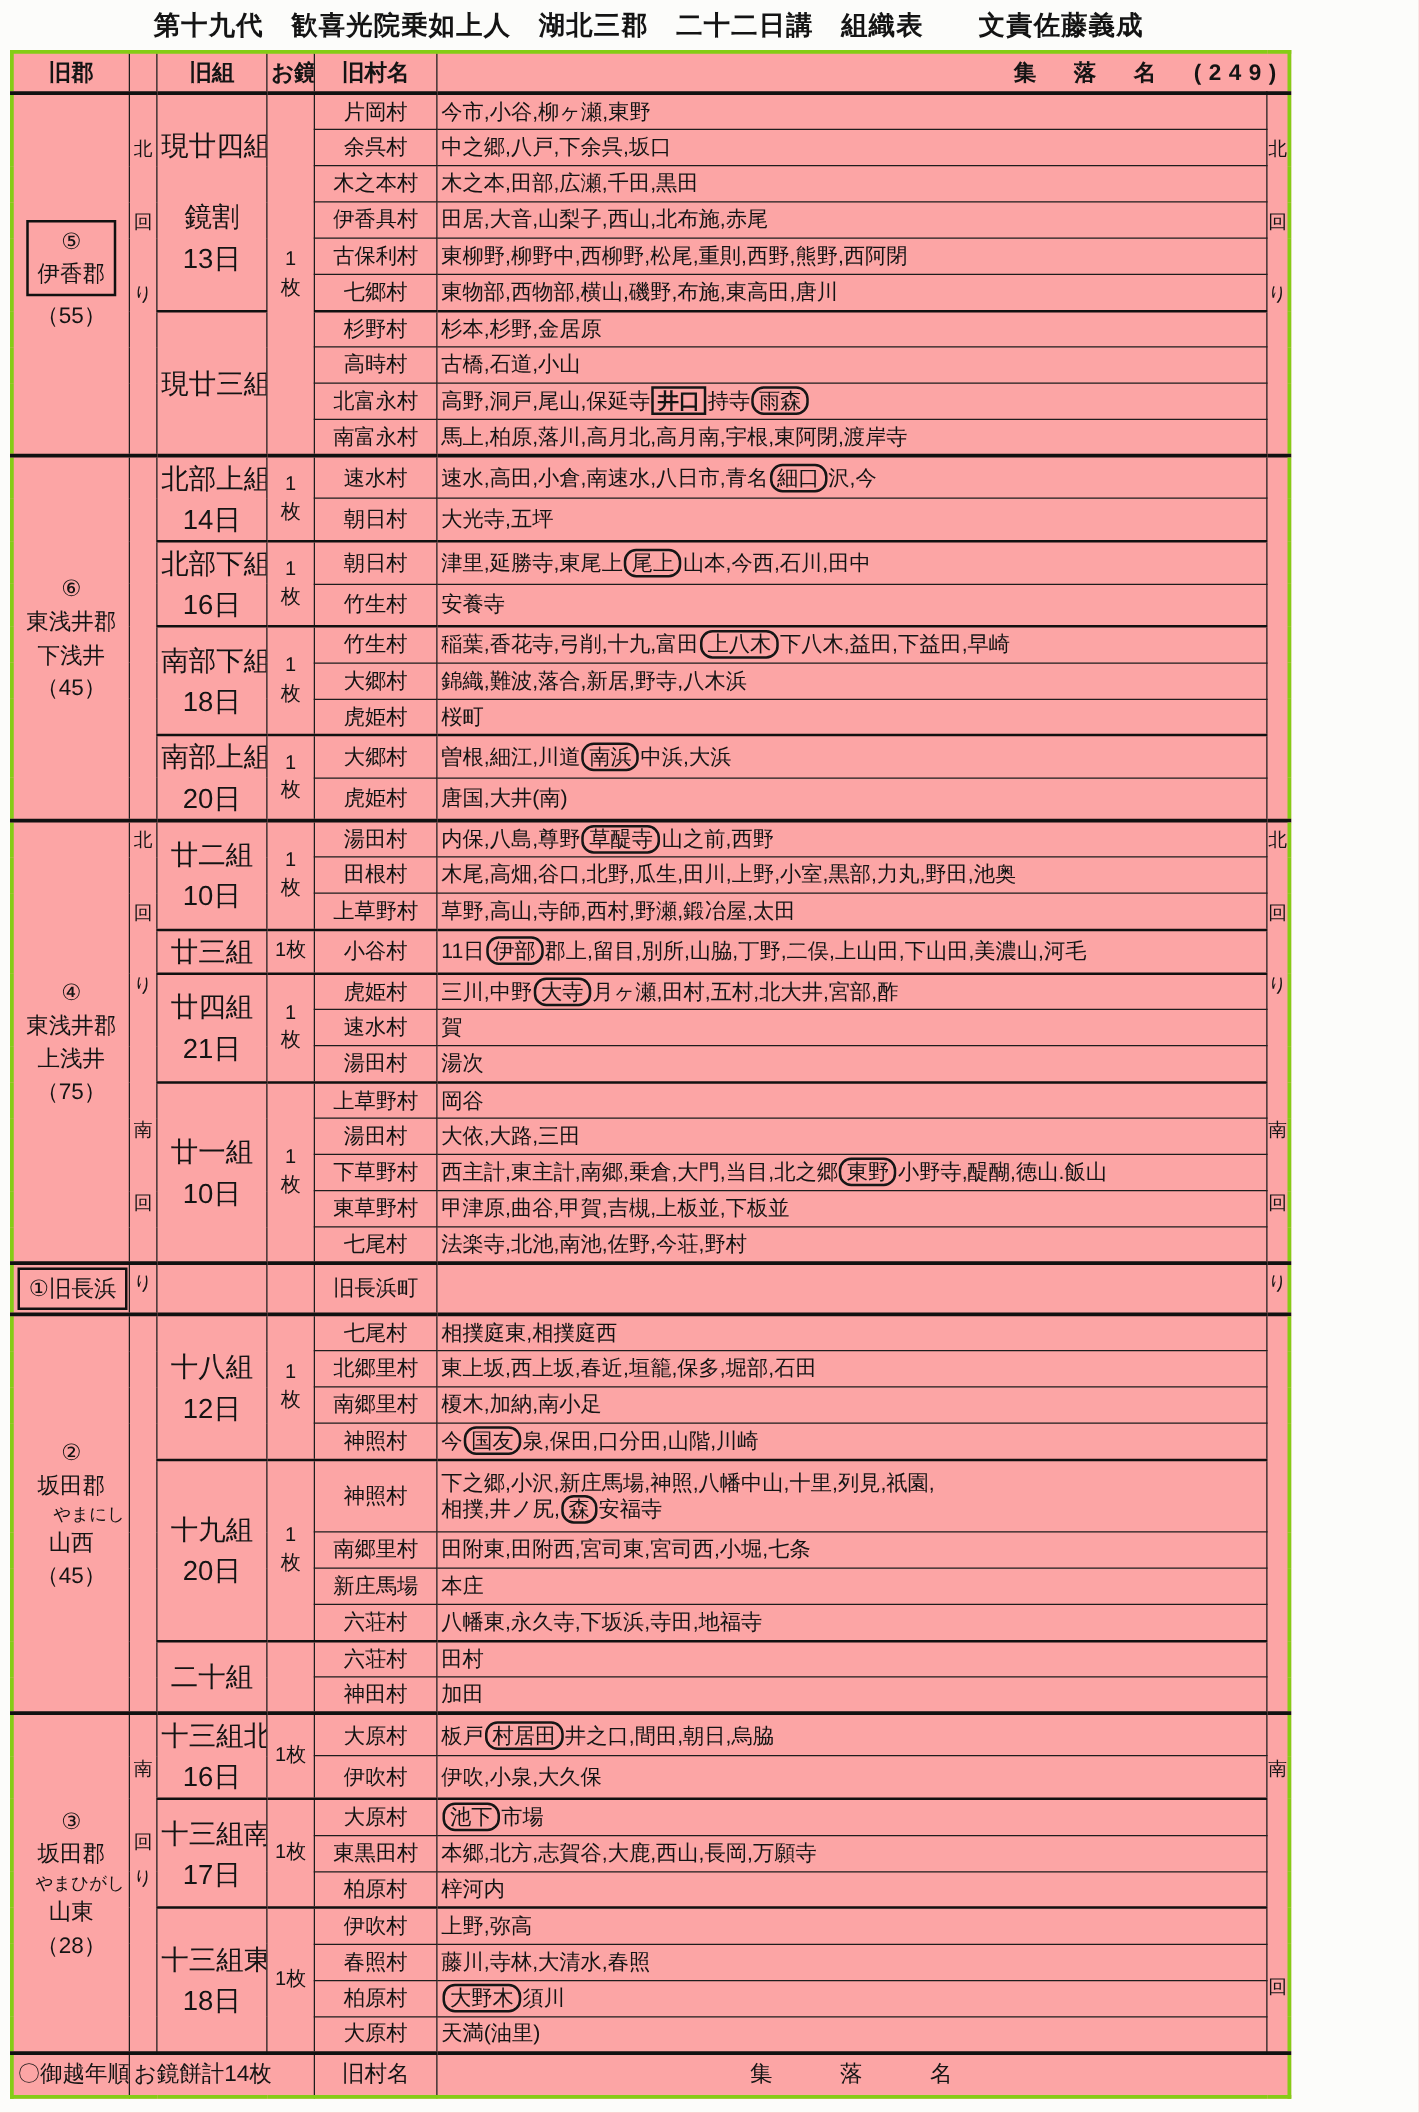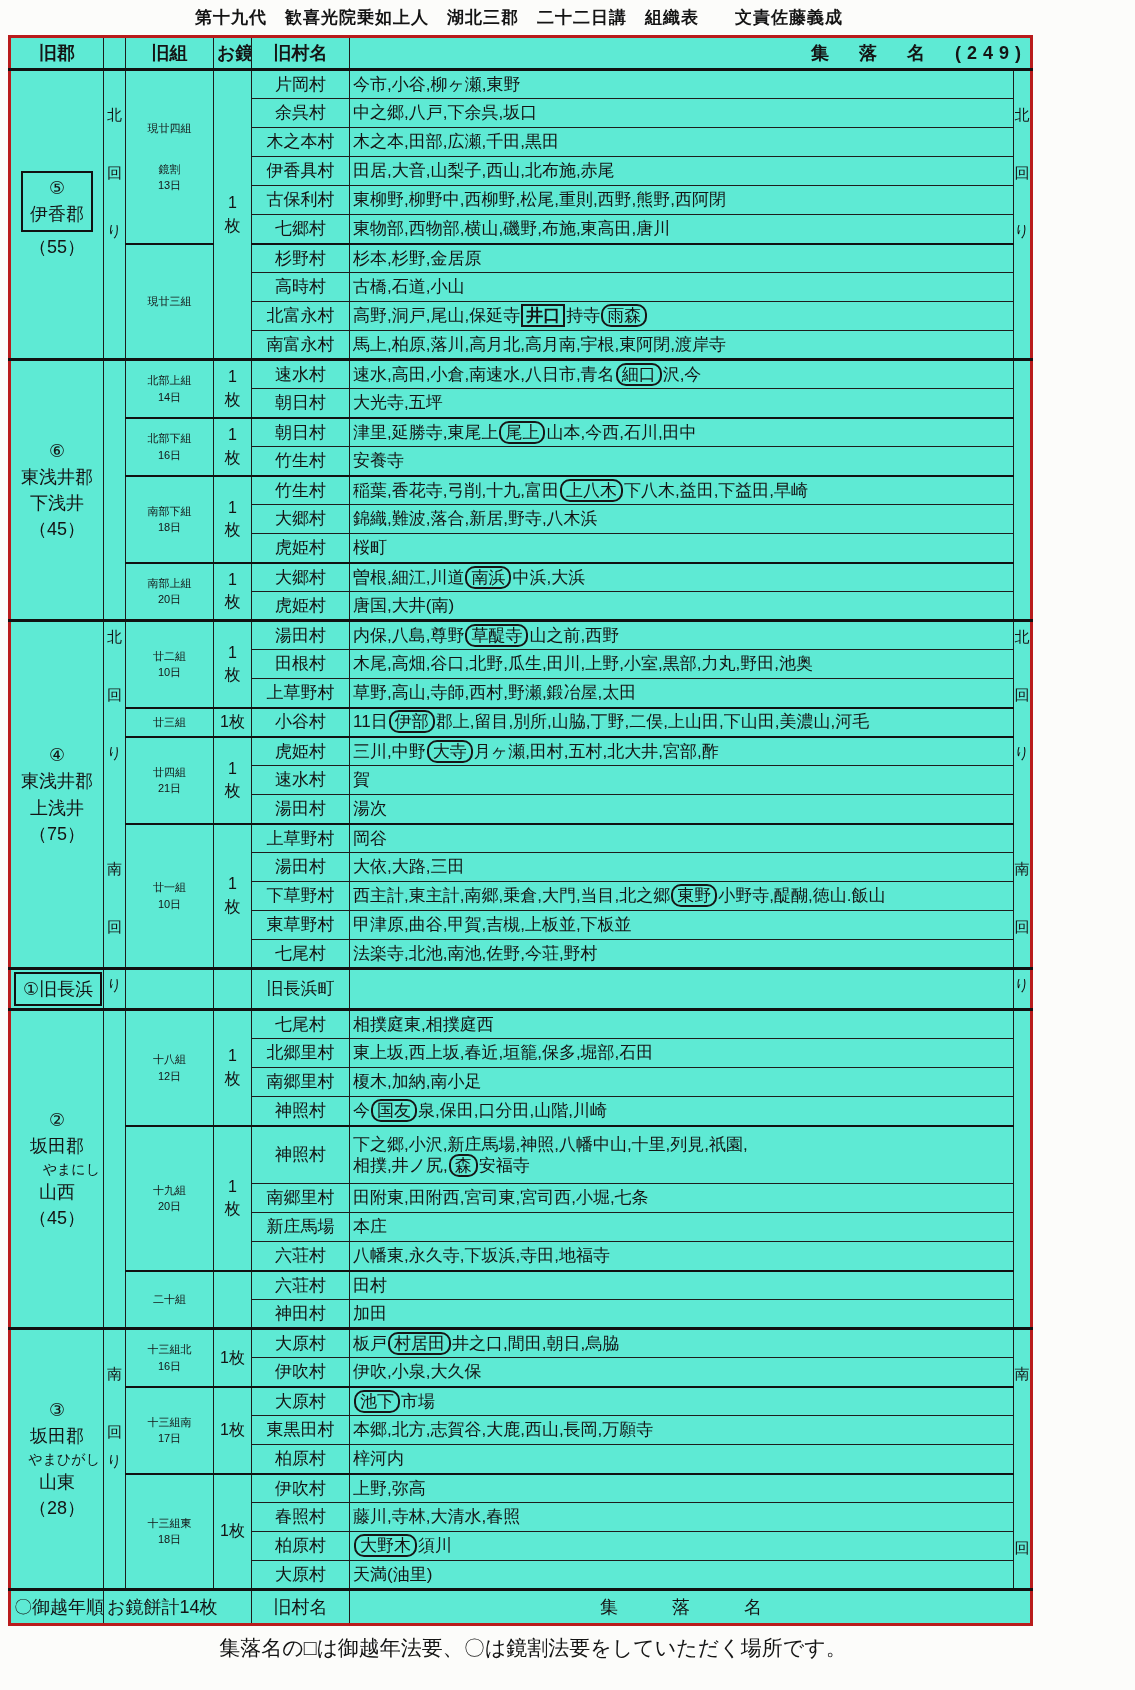"第十九代 歓喜光院乗如上人 湖北三郡 二十二日講 組織表" .title { font-size: 17px -> 21px }
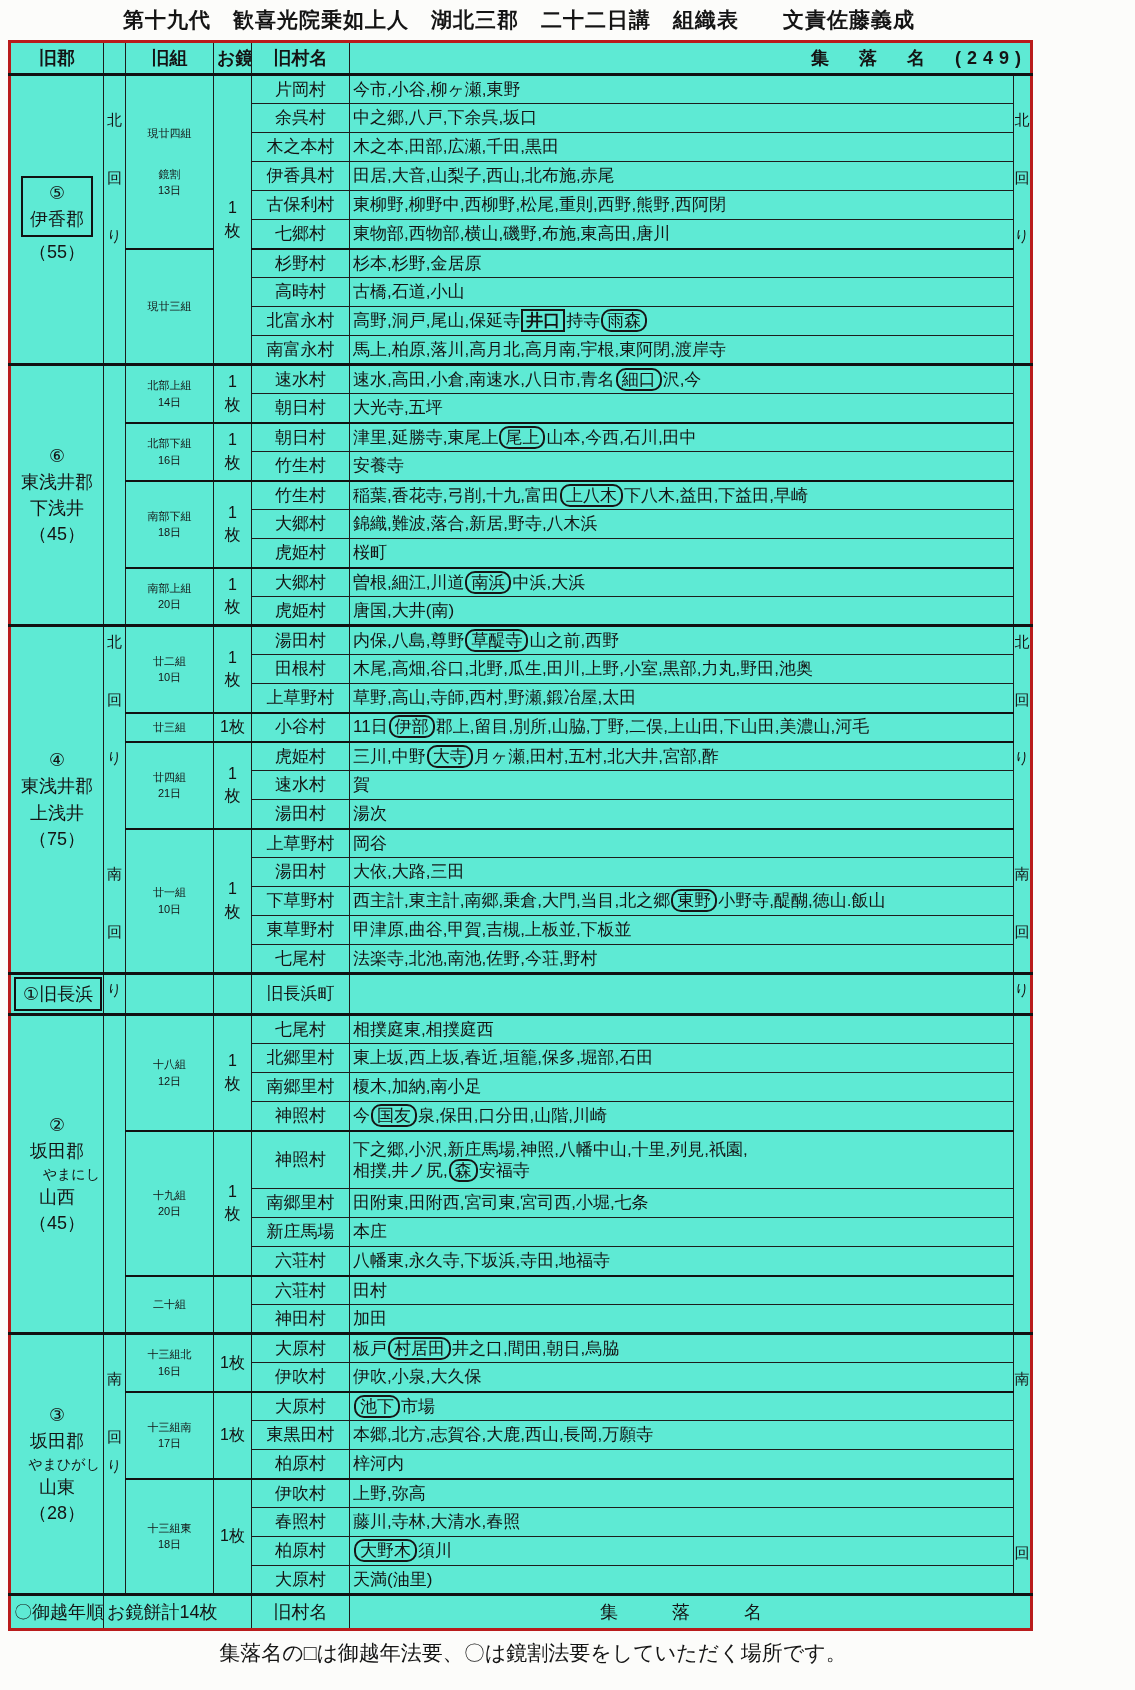"旧郡" table { background: #5eead4 -> #fca5a5; border: 3px solid #b91c1c -> 3px solid #84cc16 }
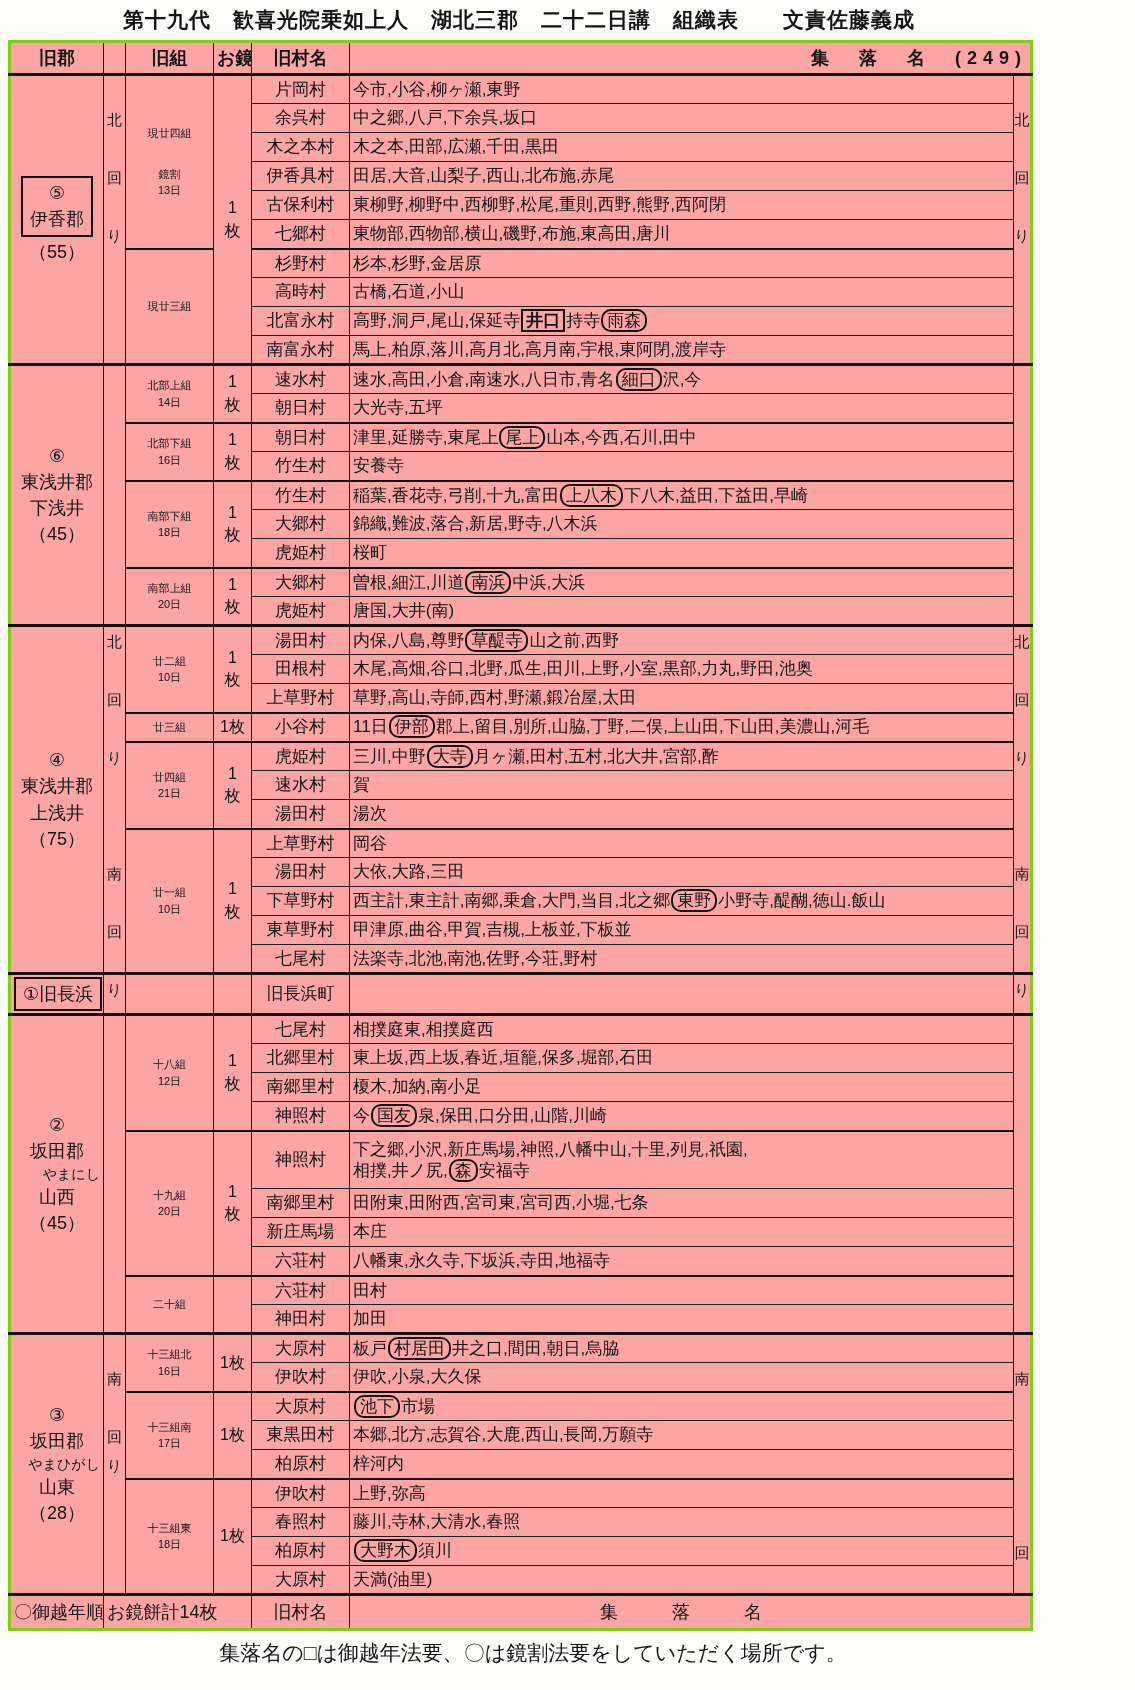"現廿四組" .grp { font-size: 11px -> 22px }
